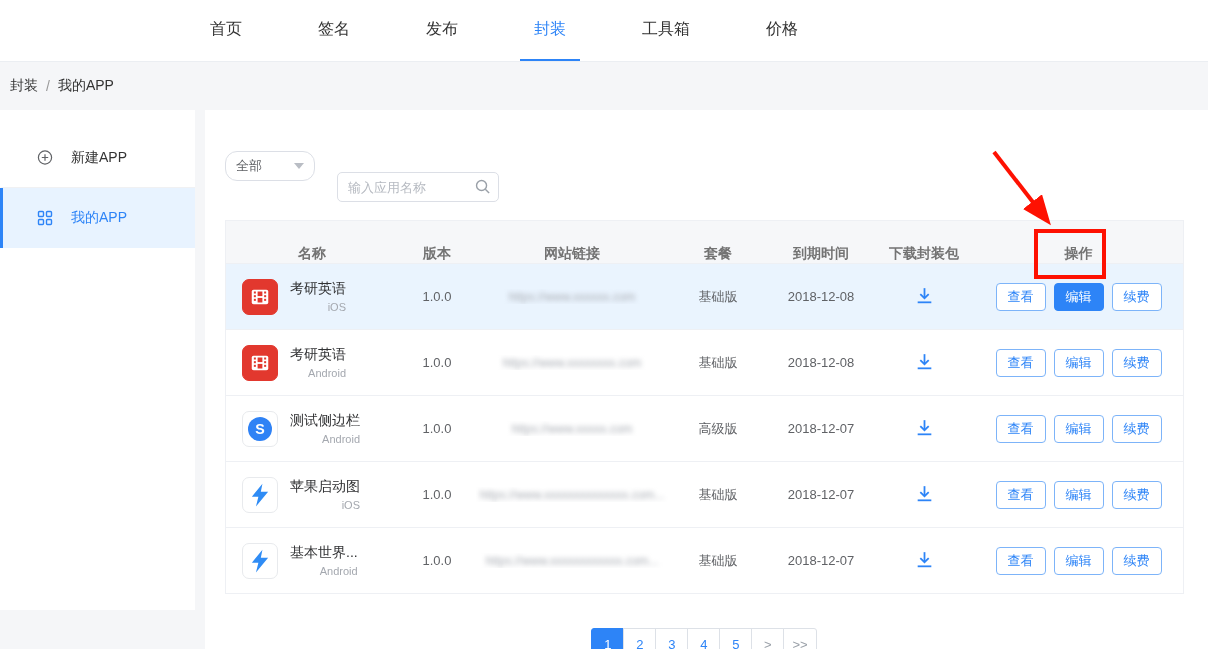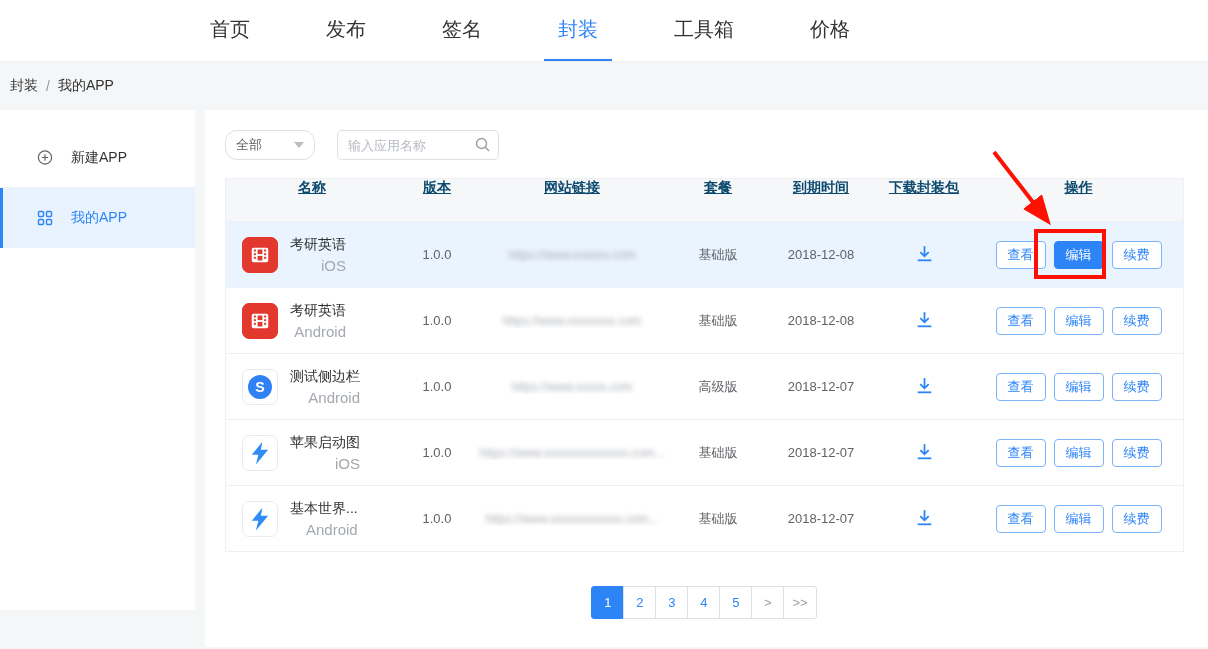"首页" .nav-item { font-size: 20px -> 16px }
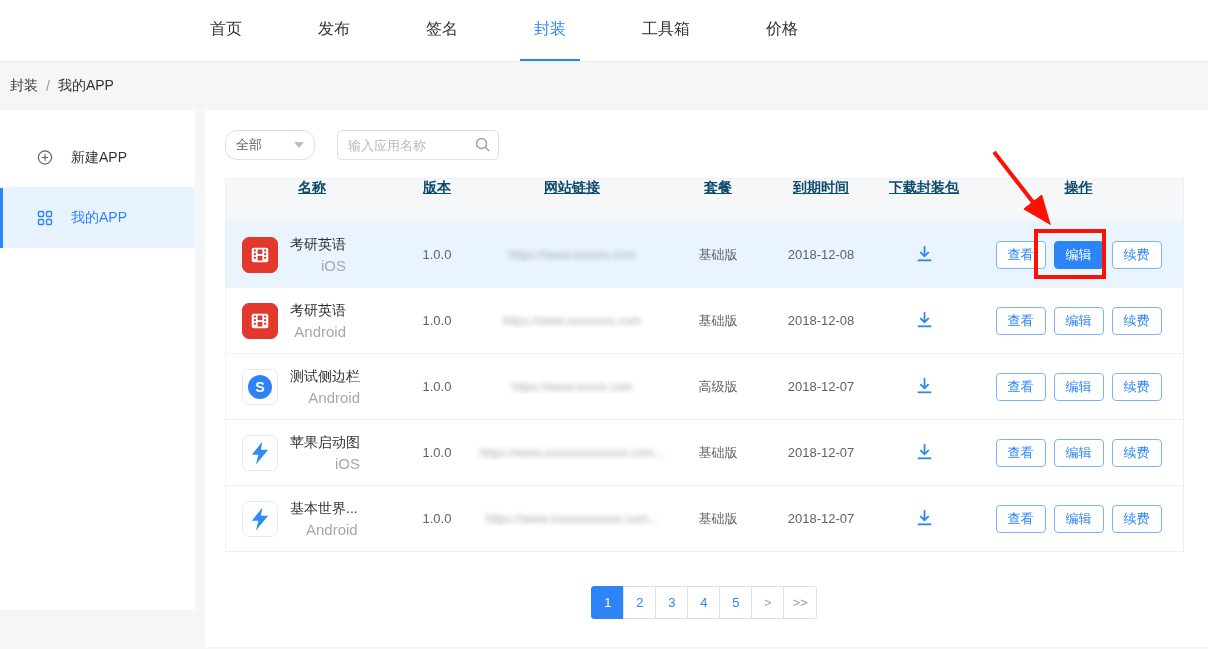"发布" div.nav-item { order: before "签名" -> after "签名" }
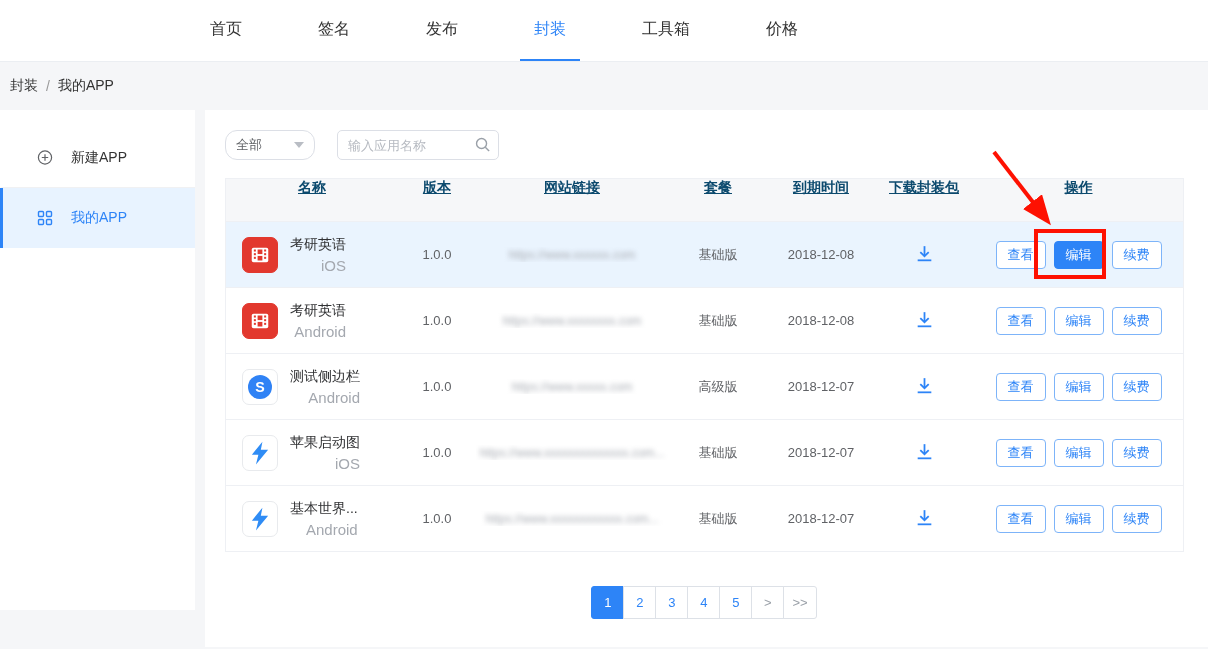"输入应用名称" .search-wrap { margin-top: none -> 42px }
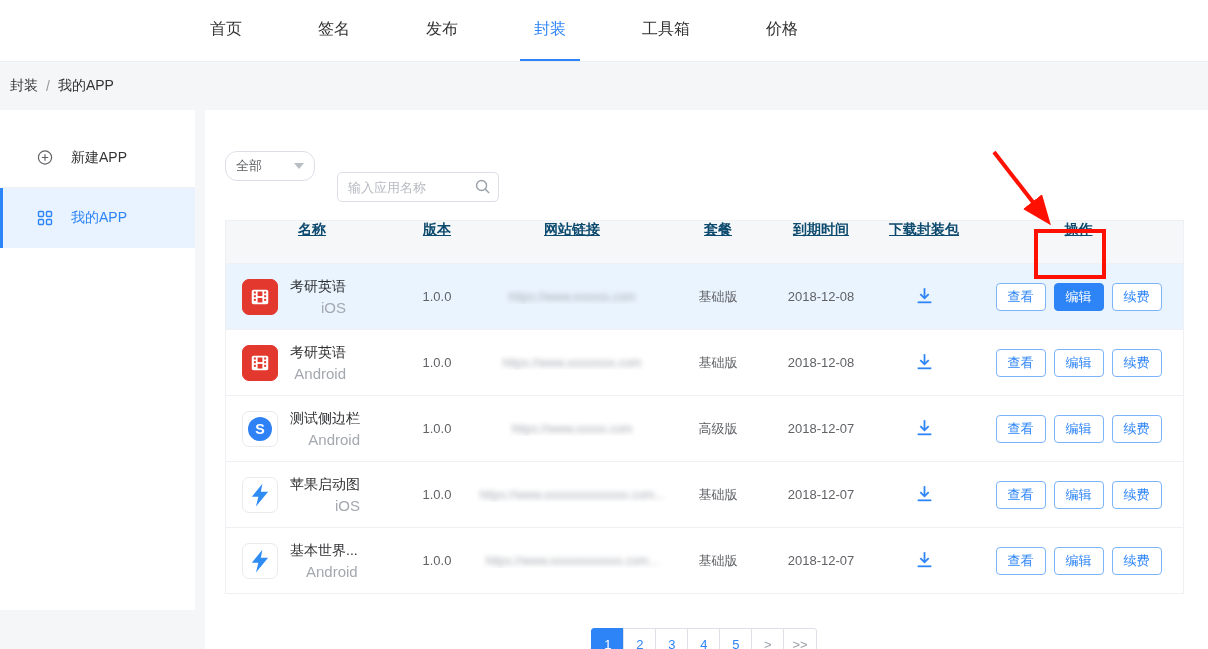"名称" .thead { align-items: flex-start -> flex-end; color: #0c4a6e -> #737373; text-decoration: underline -> none }
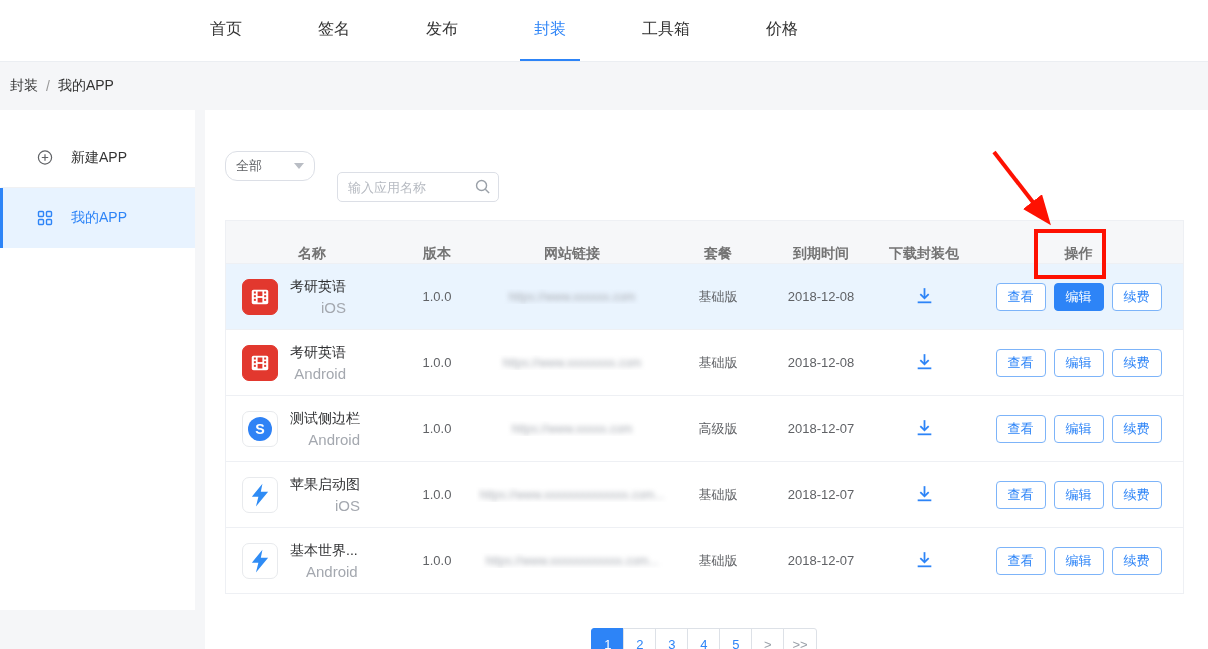"iOS" .nm .n2 { font-size: 15px -> 11px }
